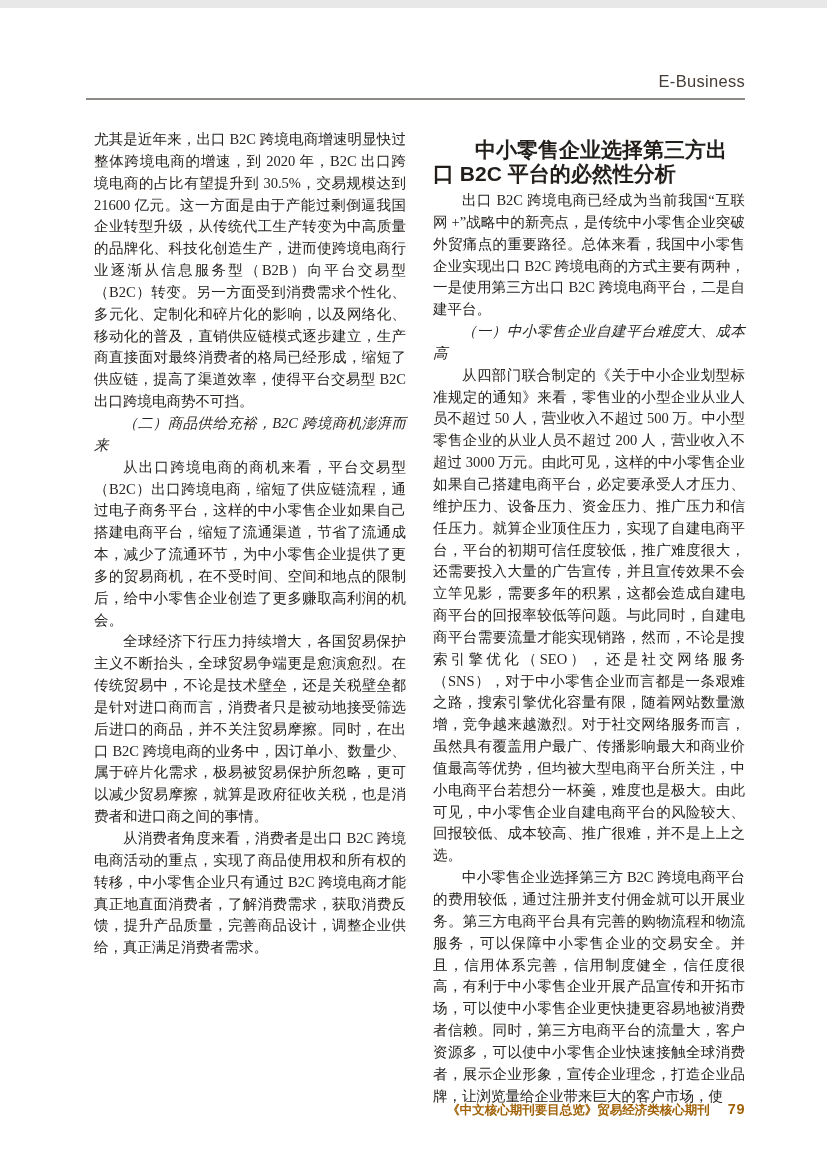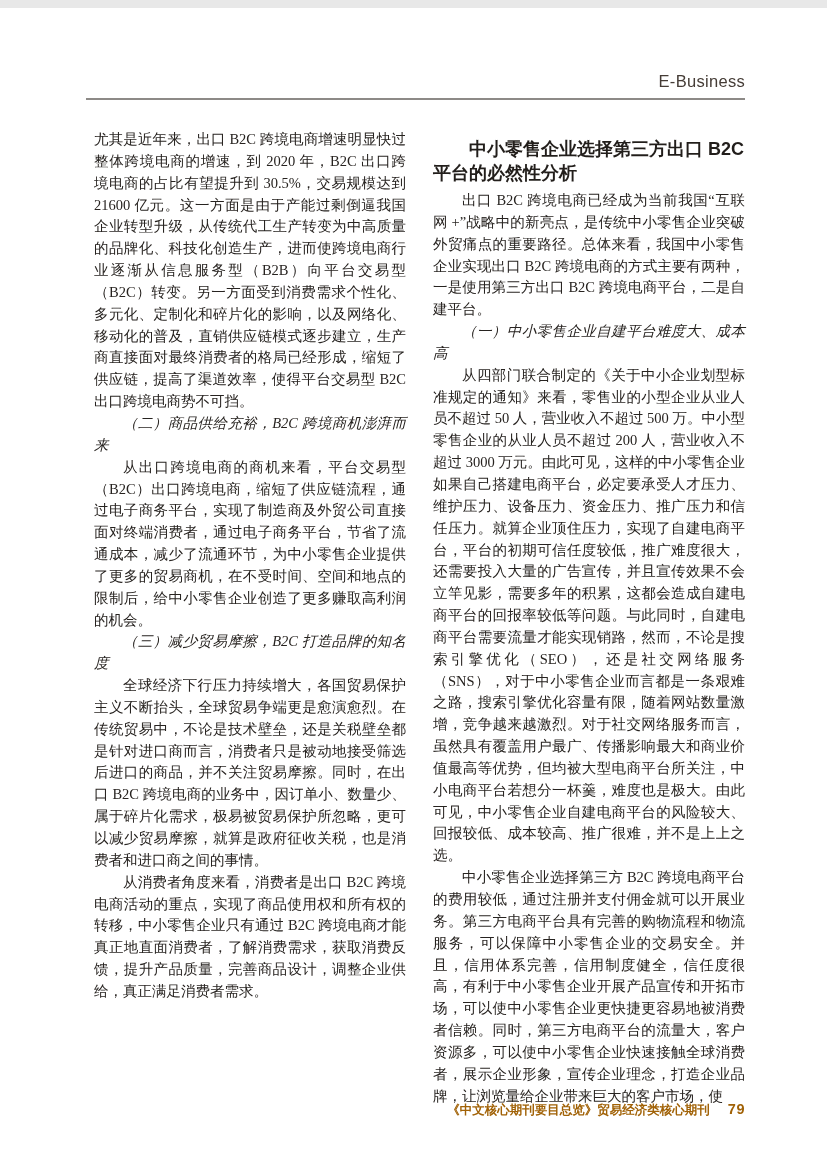"中小零售企业选择第三方出口 B2C 平台的必然性分析" .col h2.section-heading { font-size: 18px -> 21px }
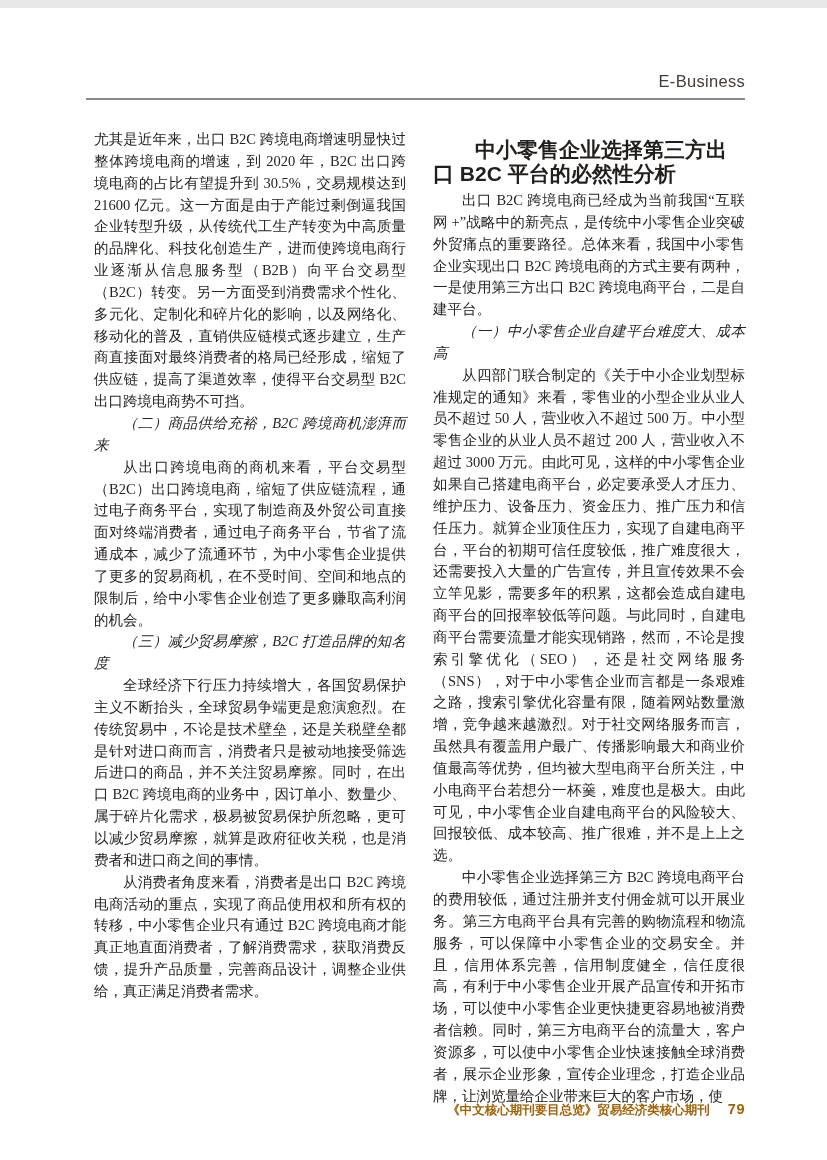"从出口跨境电商的商机来看，平台交易型（B2C）出口跨境电商，缩短了供应链流程，通" p { text: 实现了制造商及外贸公司直接面对终端消费者，通过电子商务平台 -> 这样的中小零售企业如果自己搭建电商平台，缩短了流通渠道 }
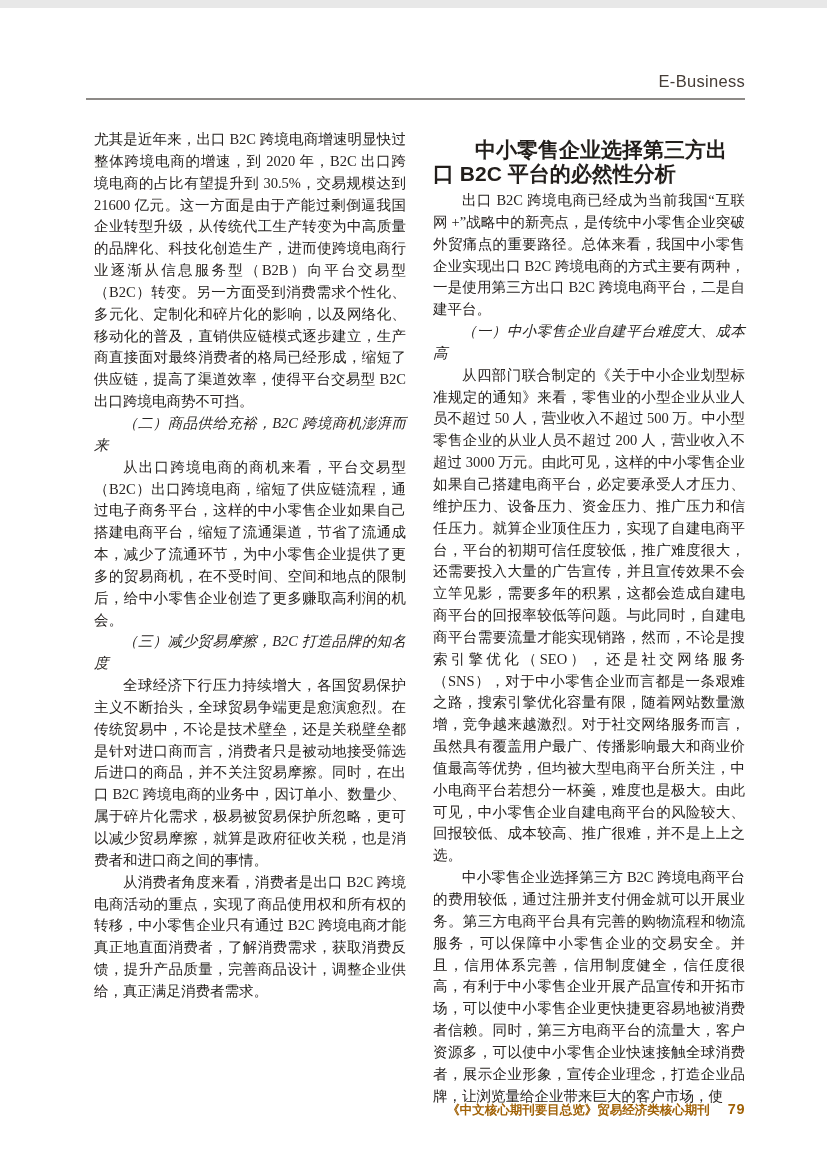"（三）减少贸易摩擦，B2C 打造品牌的知名度" p.subhead { html: <p>（三）减少贸易摩擦，B2C 打造品牌的知名度</p> -> none }
